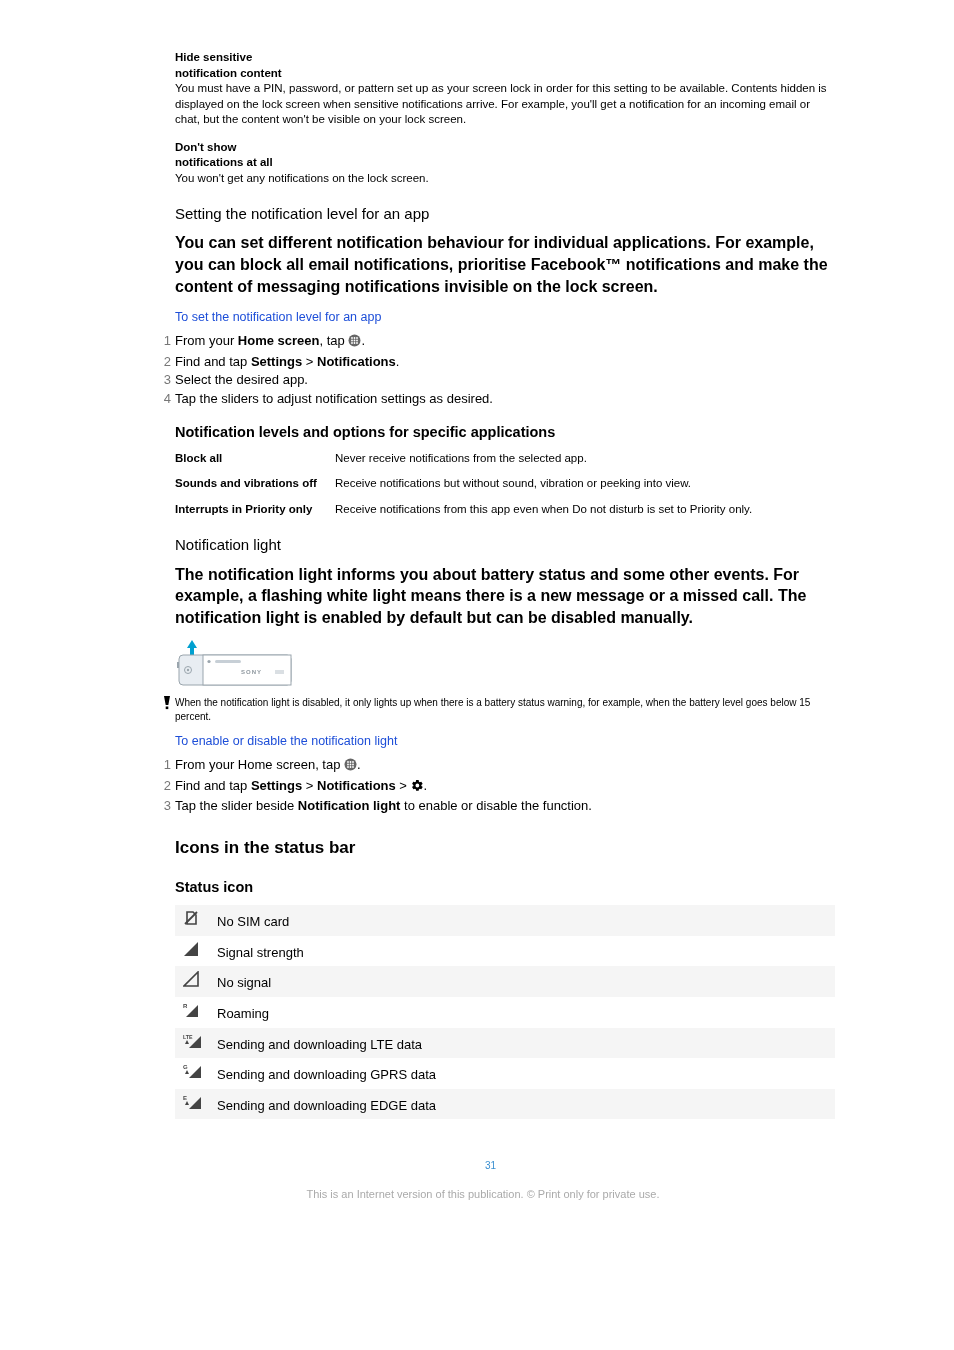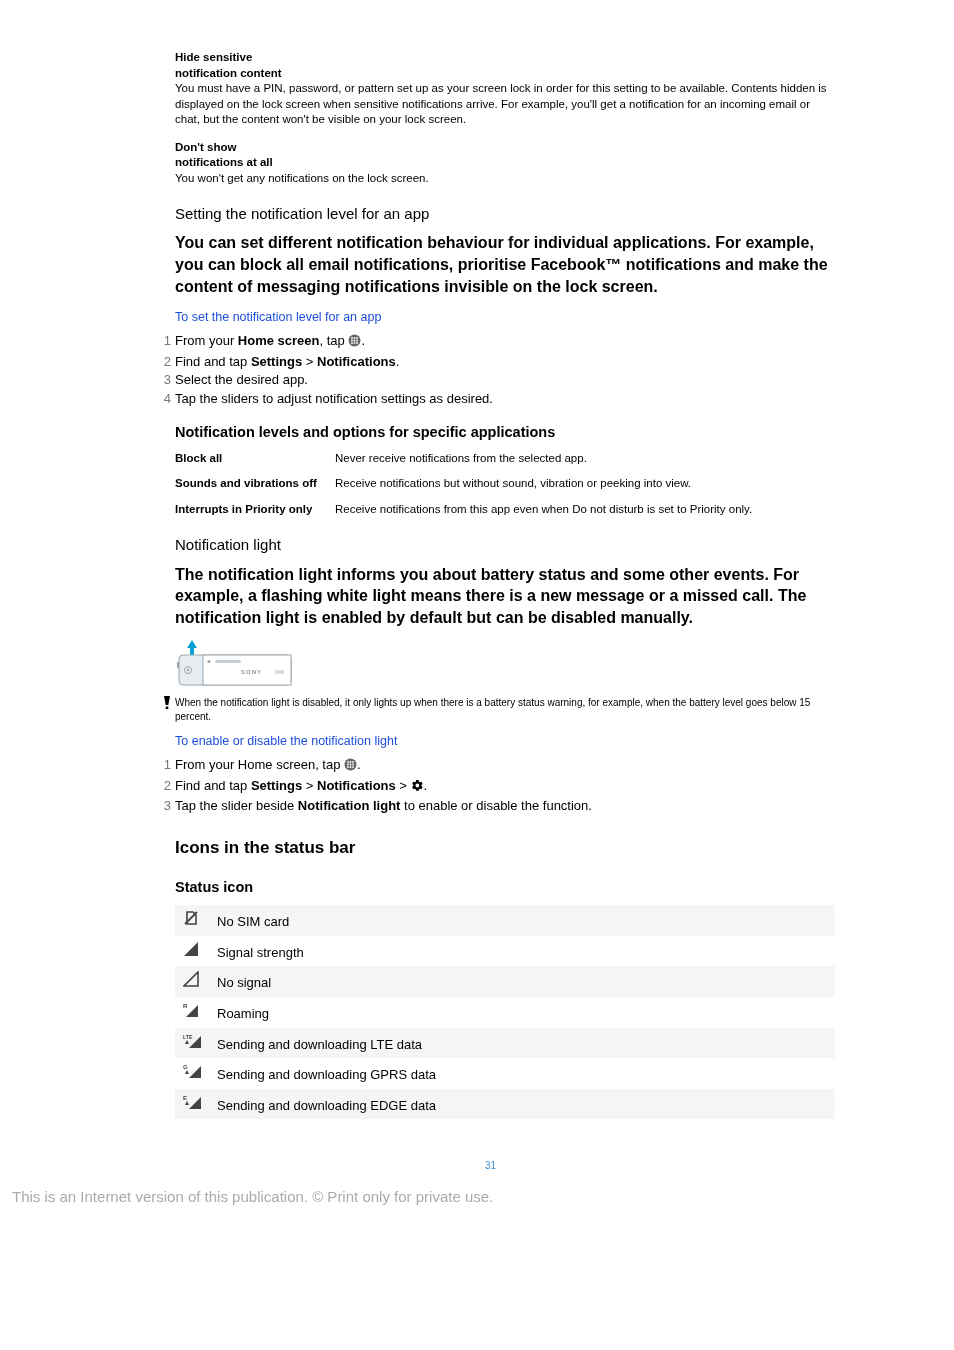"This is an Internet version" .footer-note { font-size: 15px -> 11px; text-align: none -> center }
